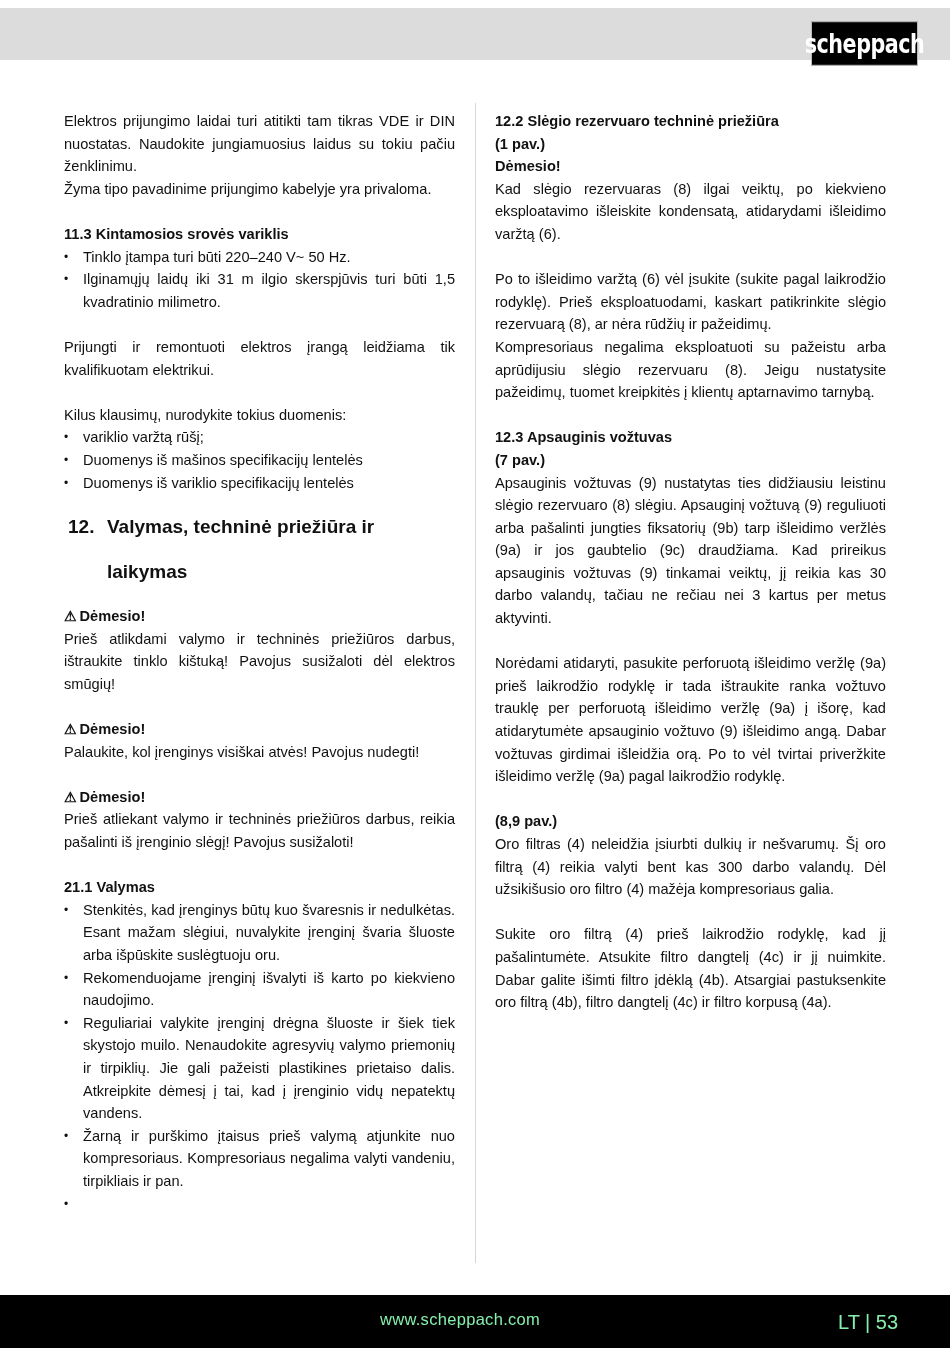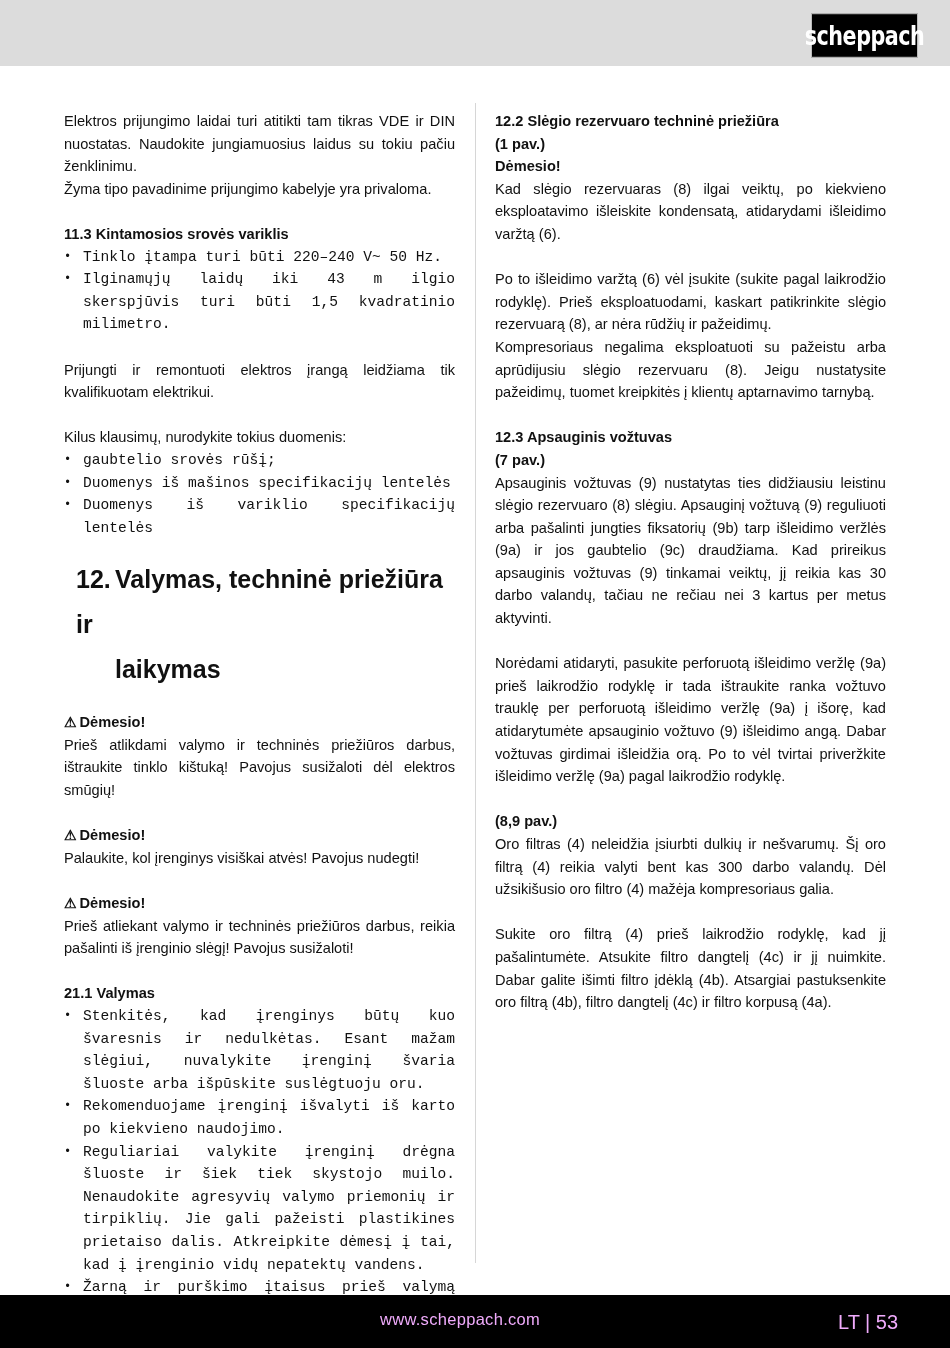"scheppach" .topbar { height: 66px -> 52px; top: 0 -> 8px }
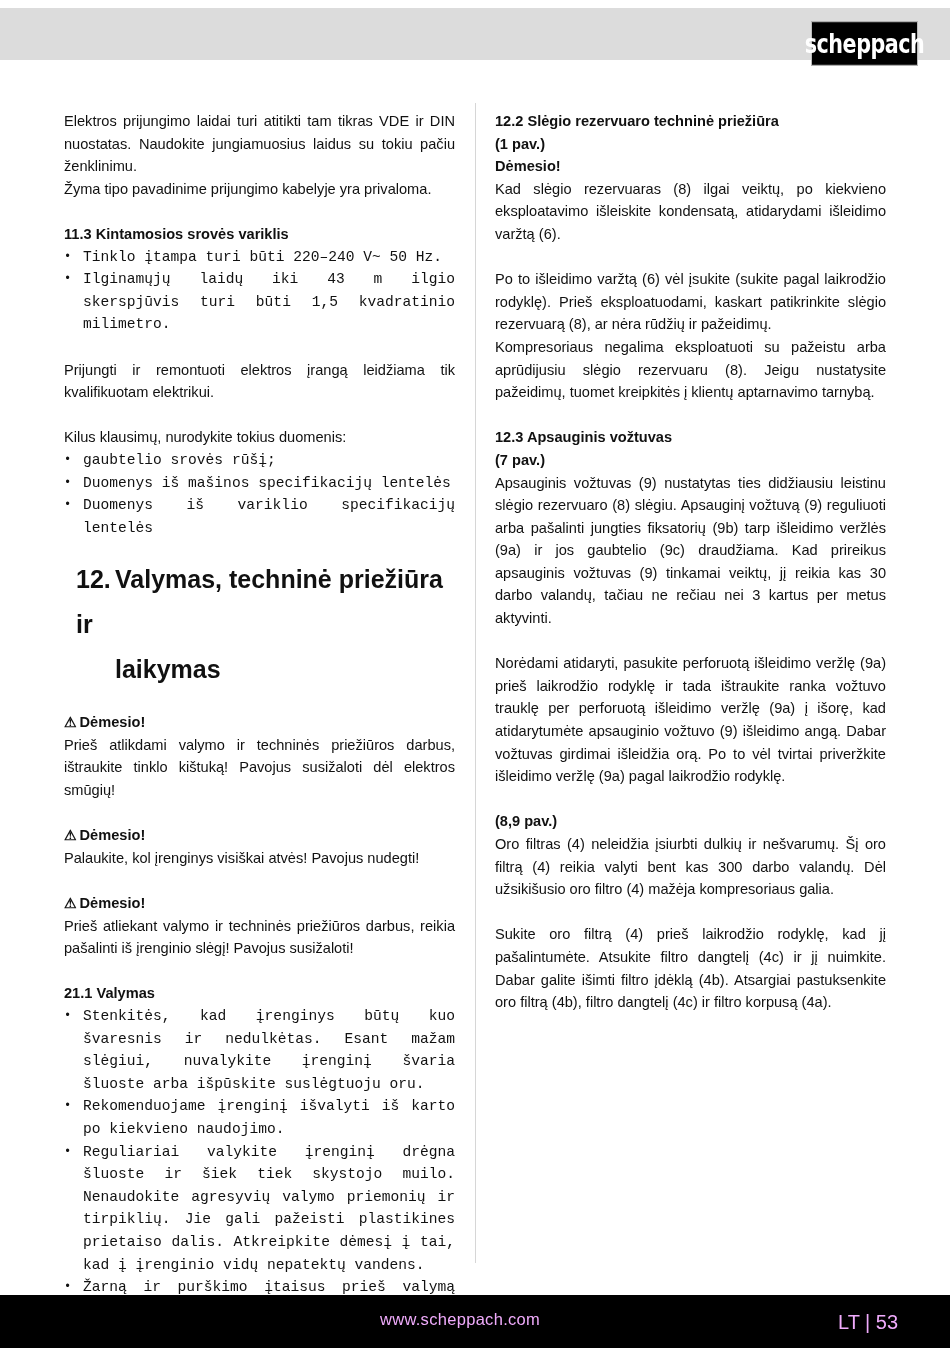"Tinklo įtampa turi būti 220–240" ul li { font-family: Liberation Mono, monospace -> none }
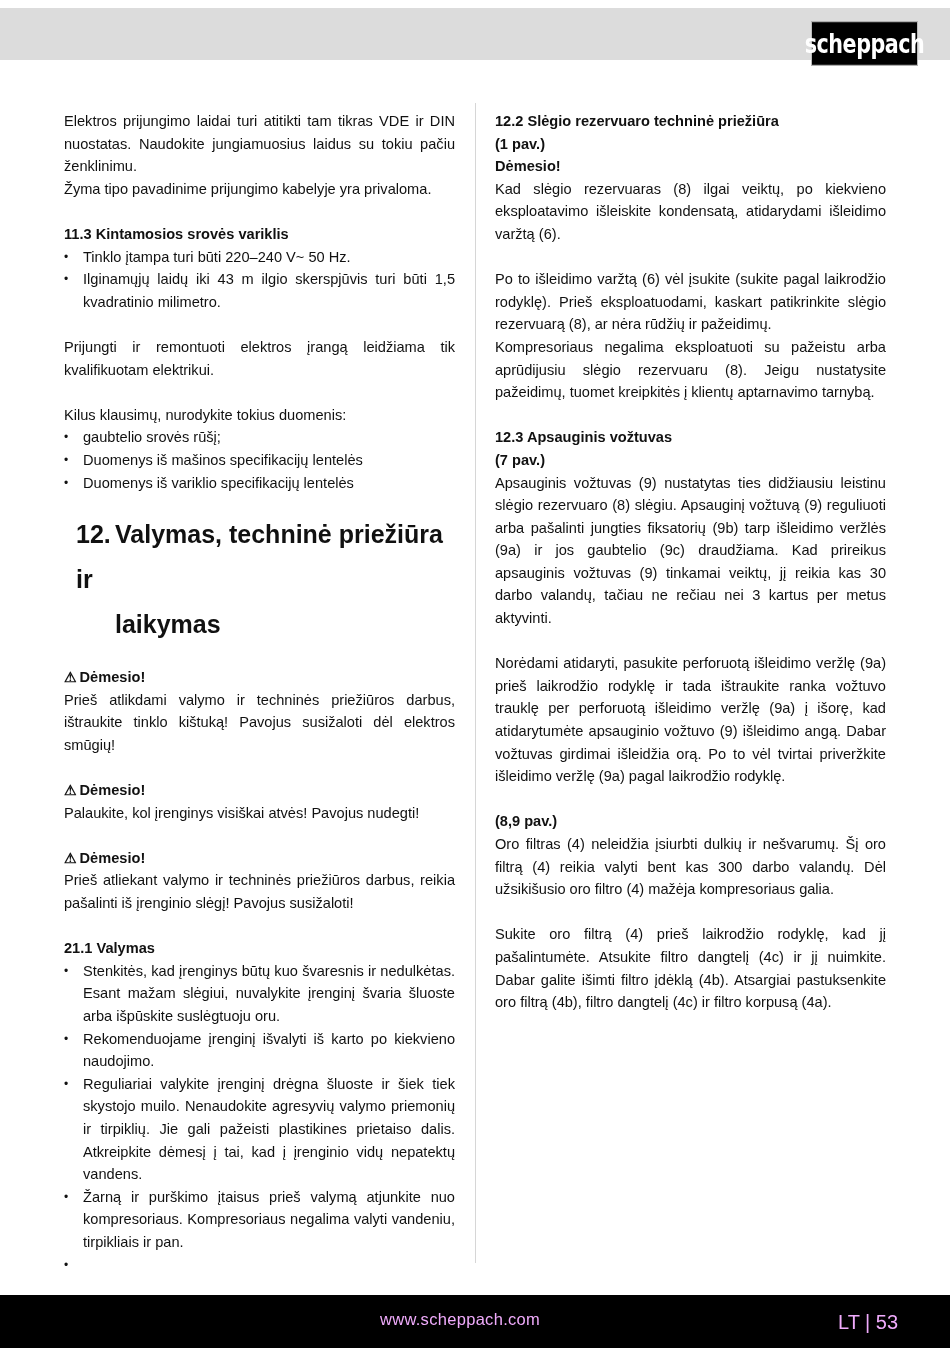"Ilginamųjų laidų iki 43 m" li { text: 43 -> 31 }
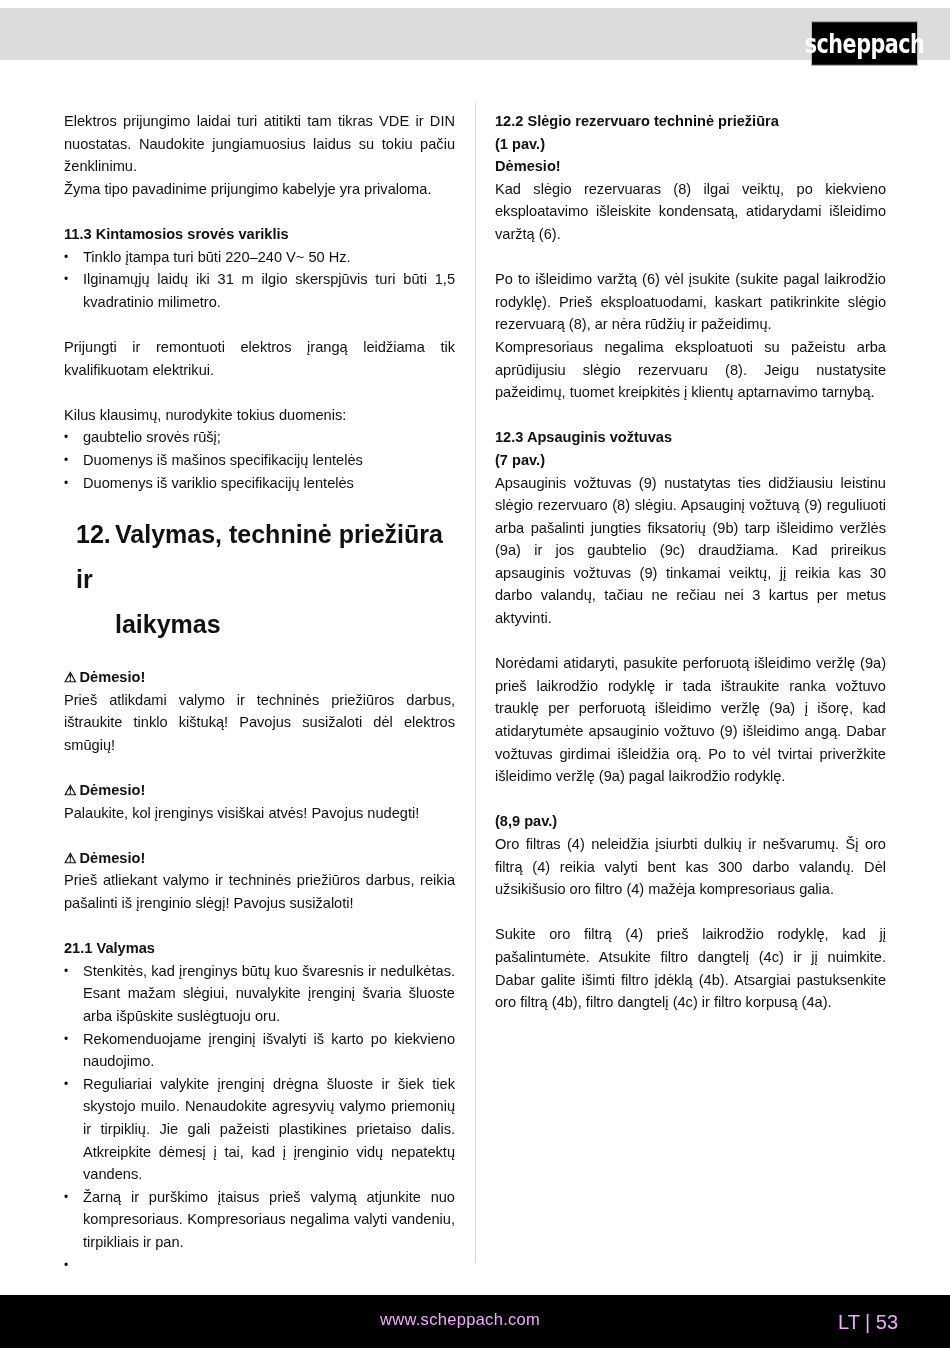"gaubtelio srovės rūšį;" li { text: gaubtelio srovės -> variklio varžtą }
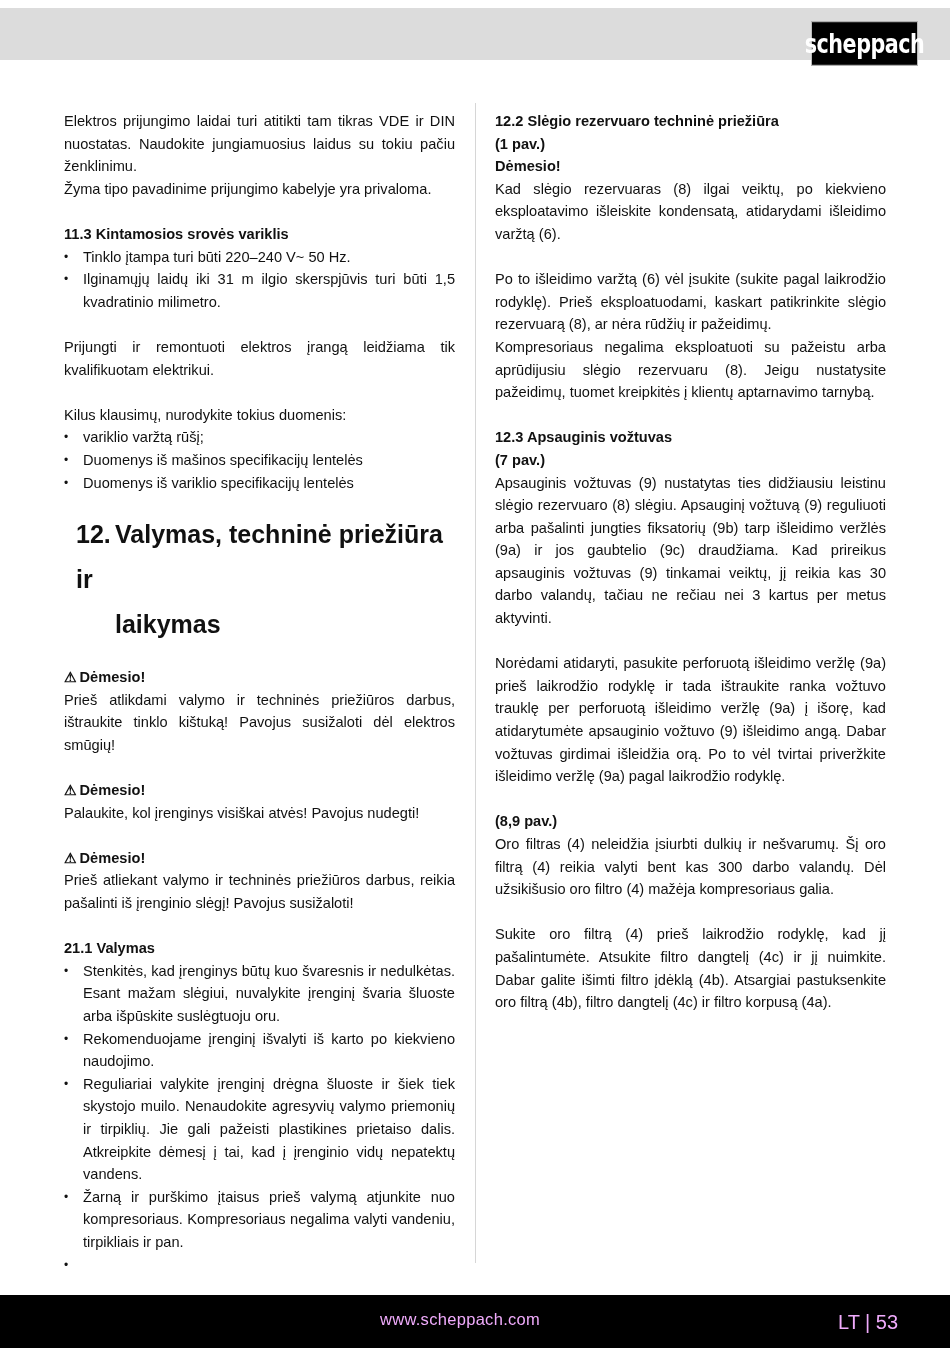"12. Valymas, techninė priežiūra ir" .h2 { font-size: 25px -> 19px; margin: 12px -> 4px }
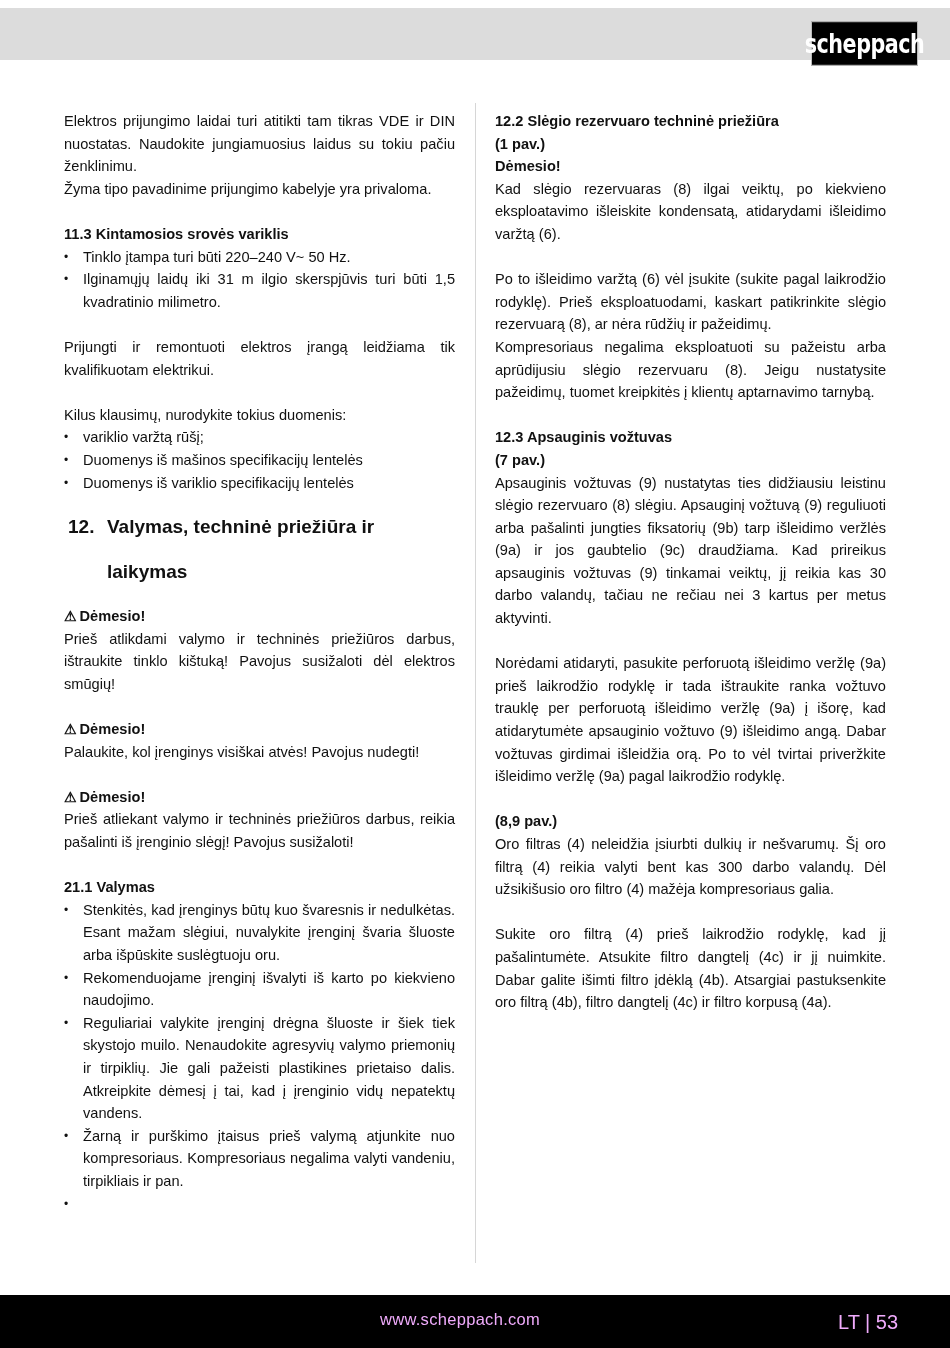"www.scheppach.com" .footer { color: #f0abfc -> #86efac }
